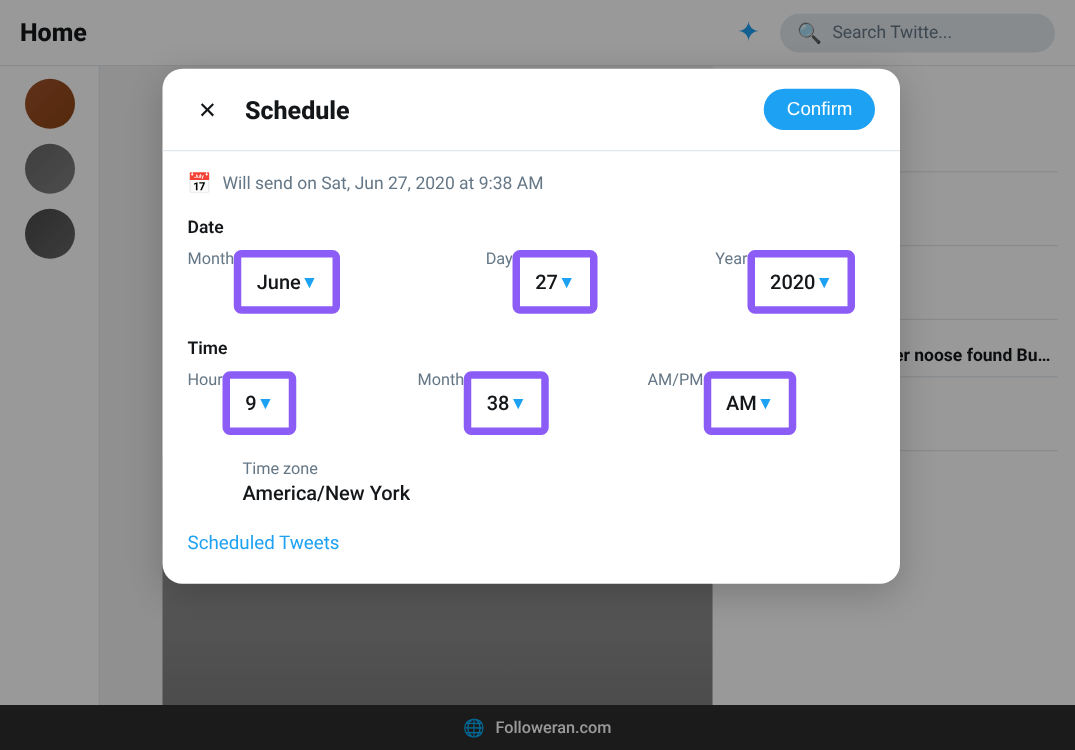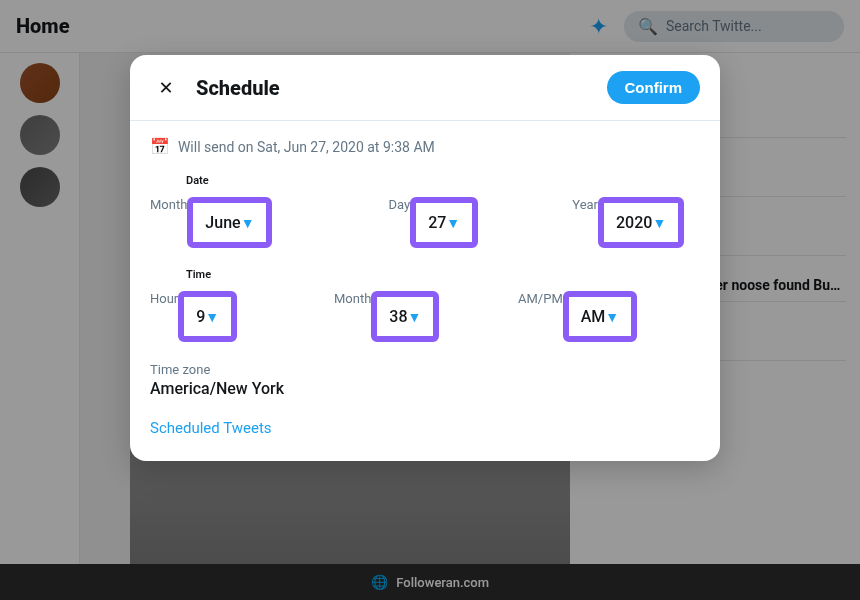"Confirm" .confirm-btn { font-weight: 700 -> 400 }
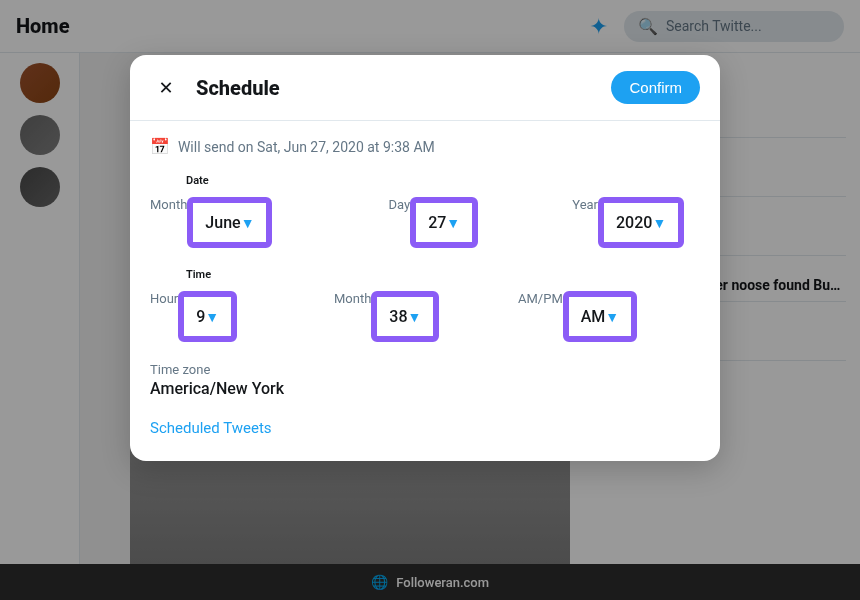"Date" .section-label { font-size: 11px -> 14px; margin-left: 36px -> none }
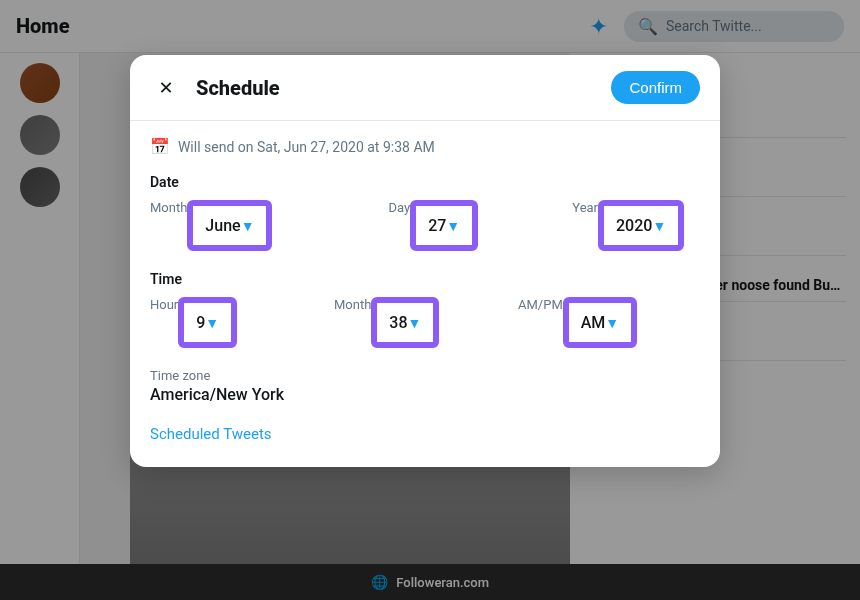"Time zone" .timezone-section { margin-left: none -> 44px }
